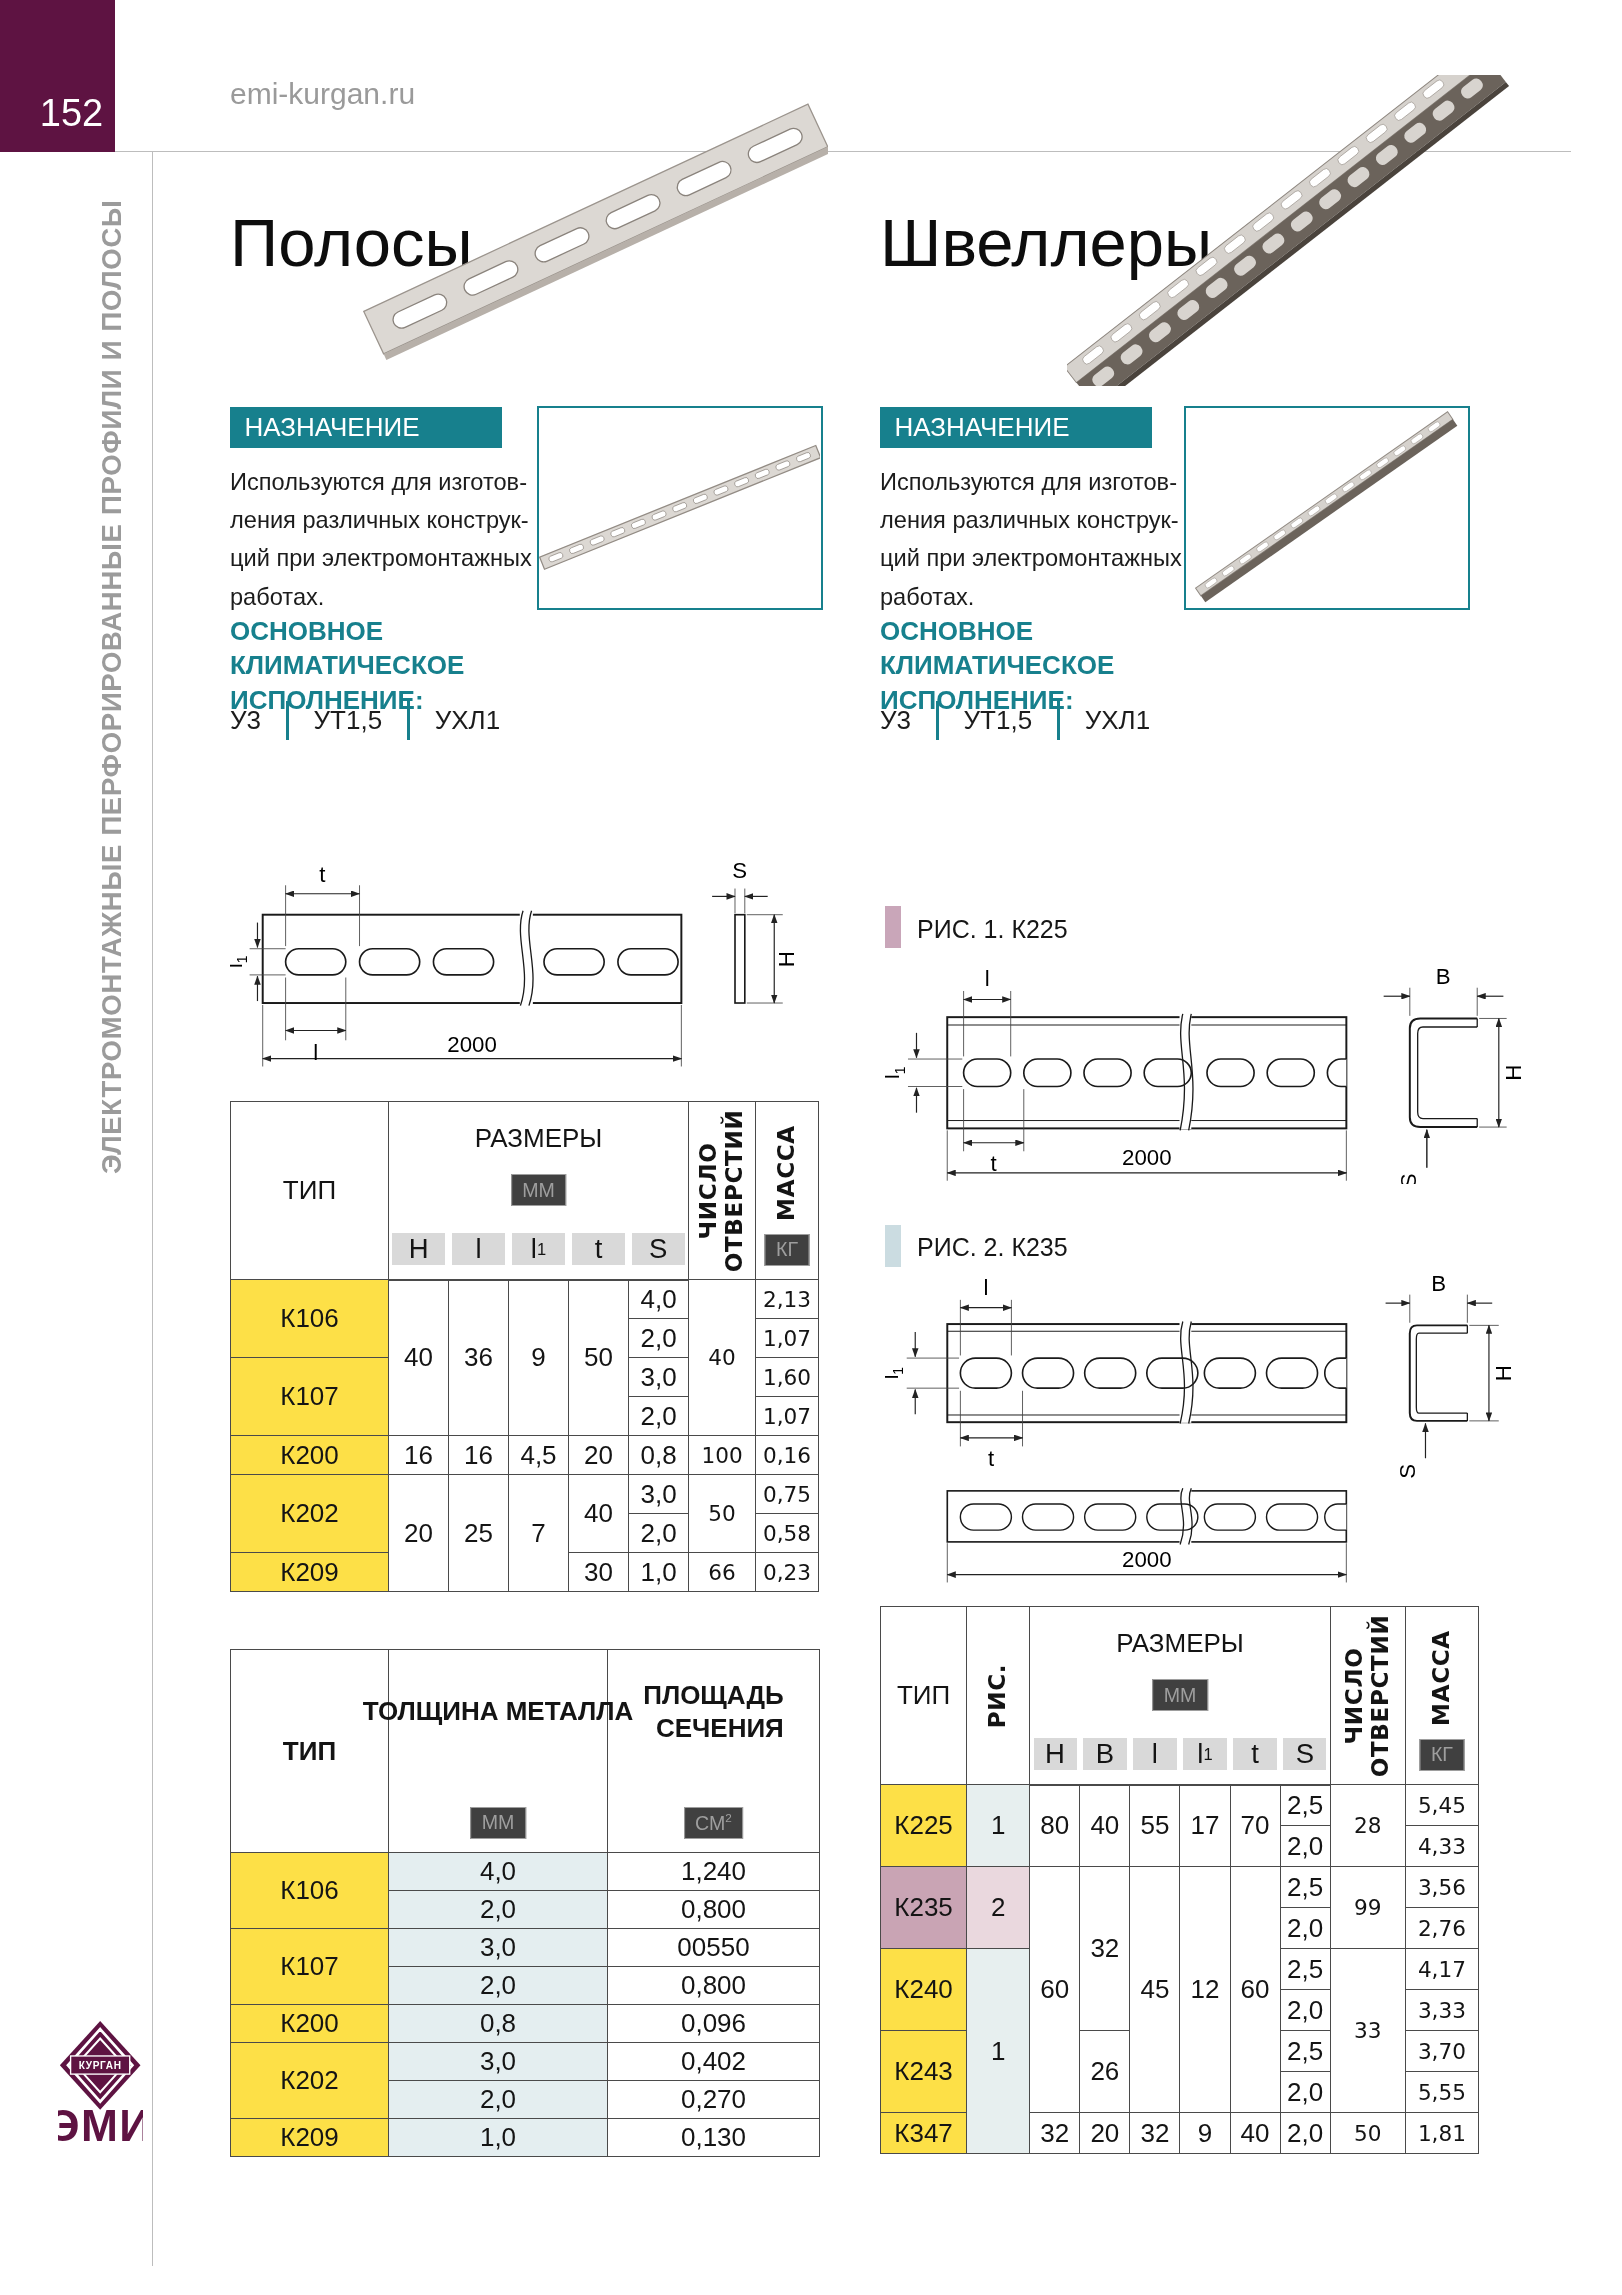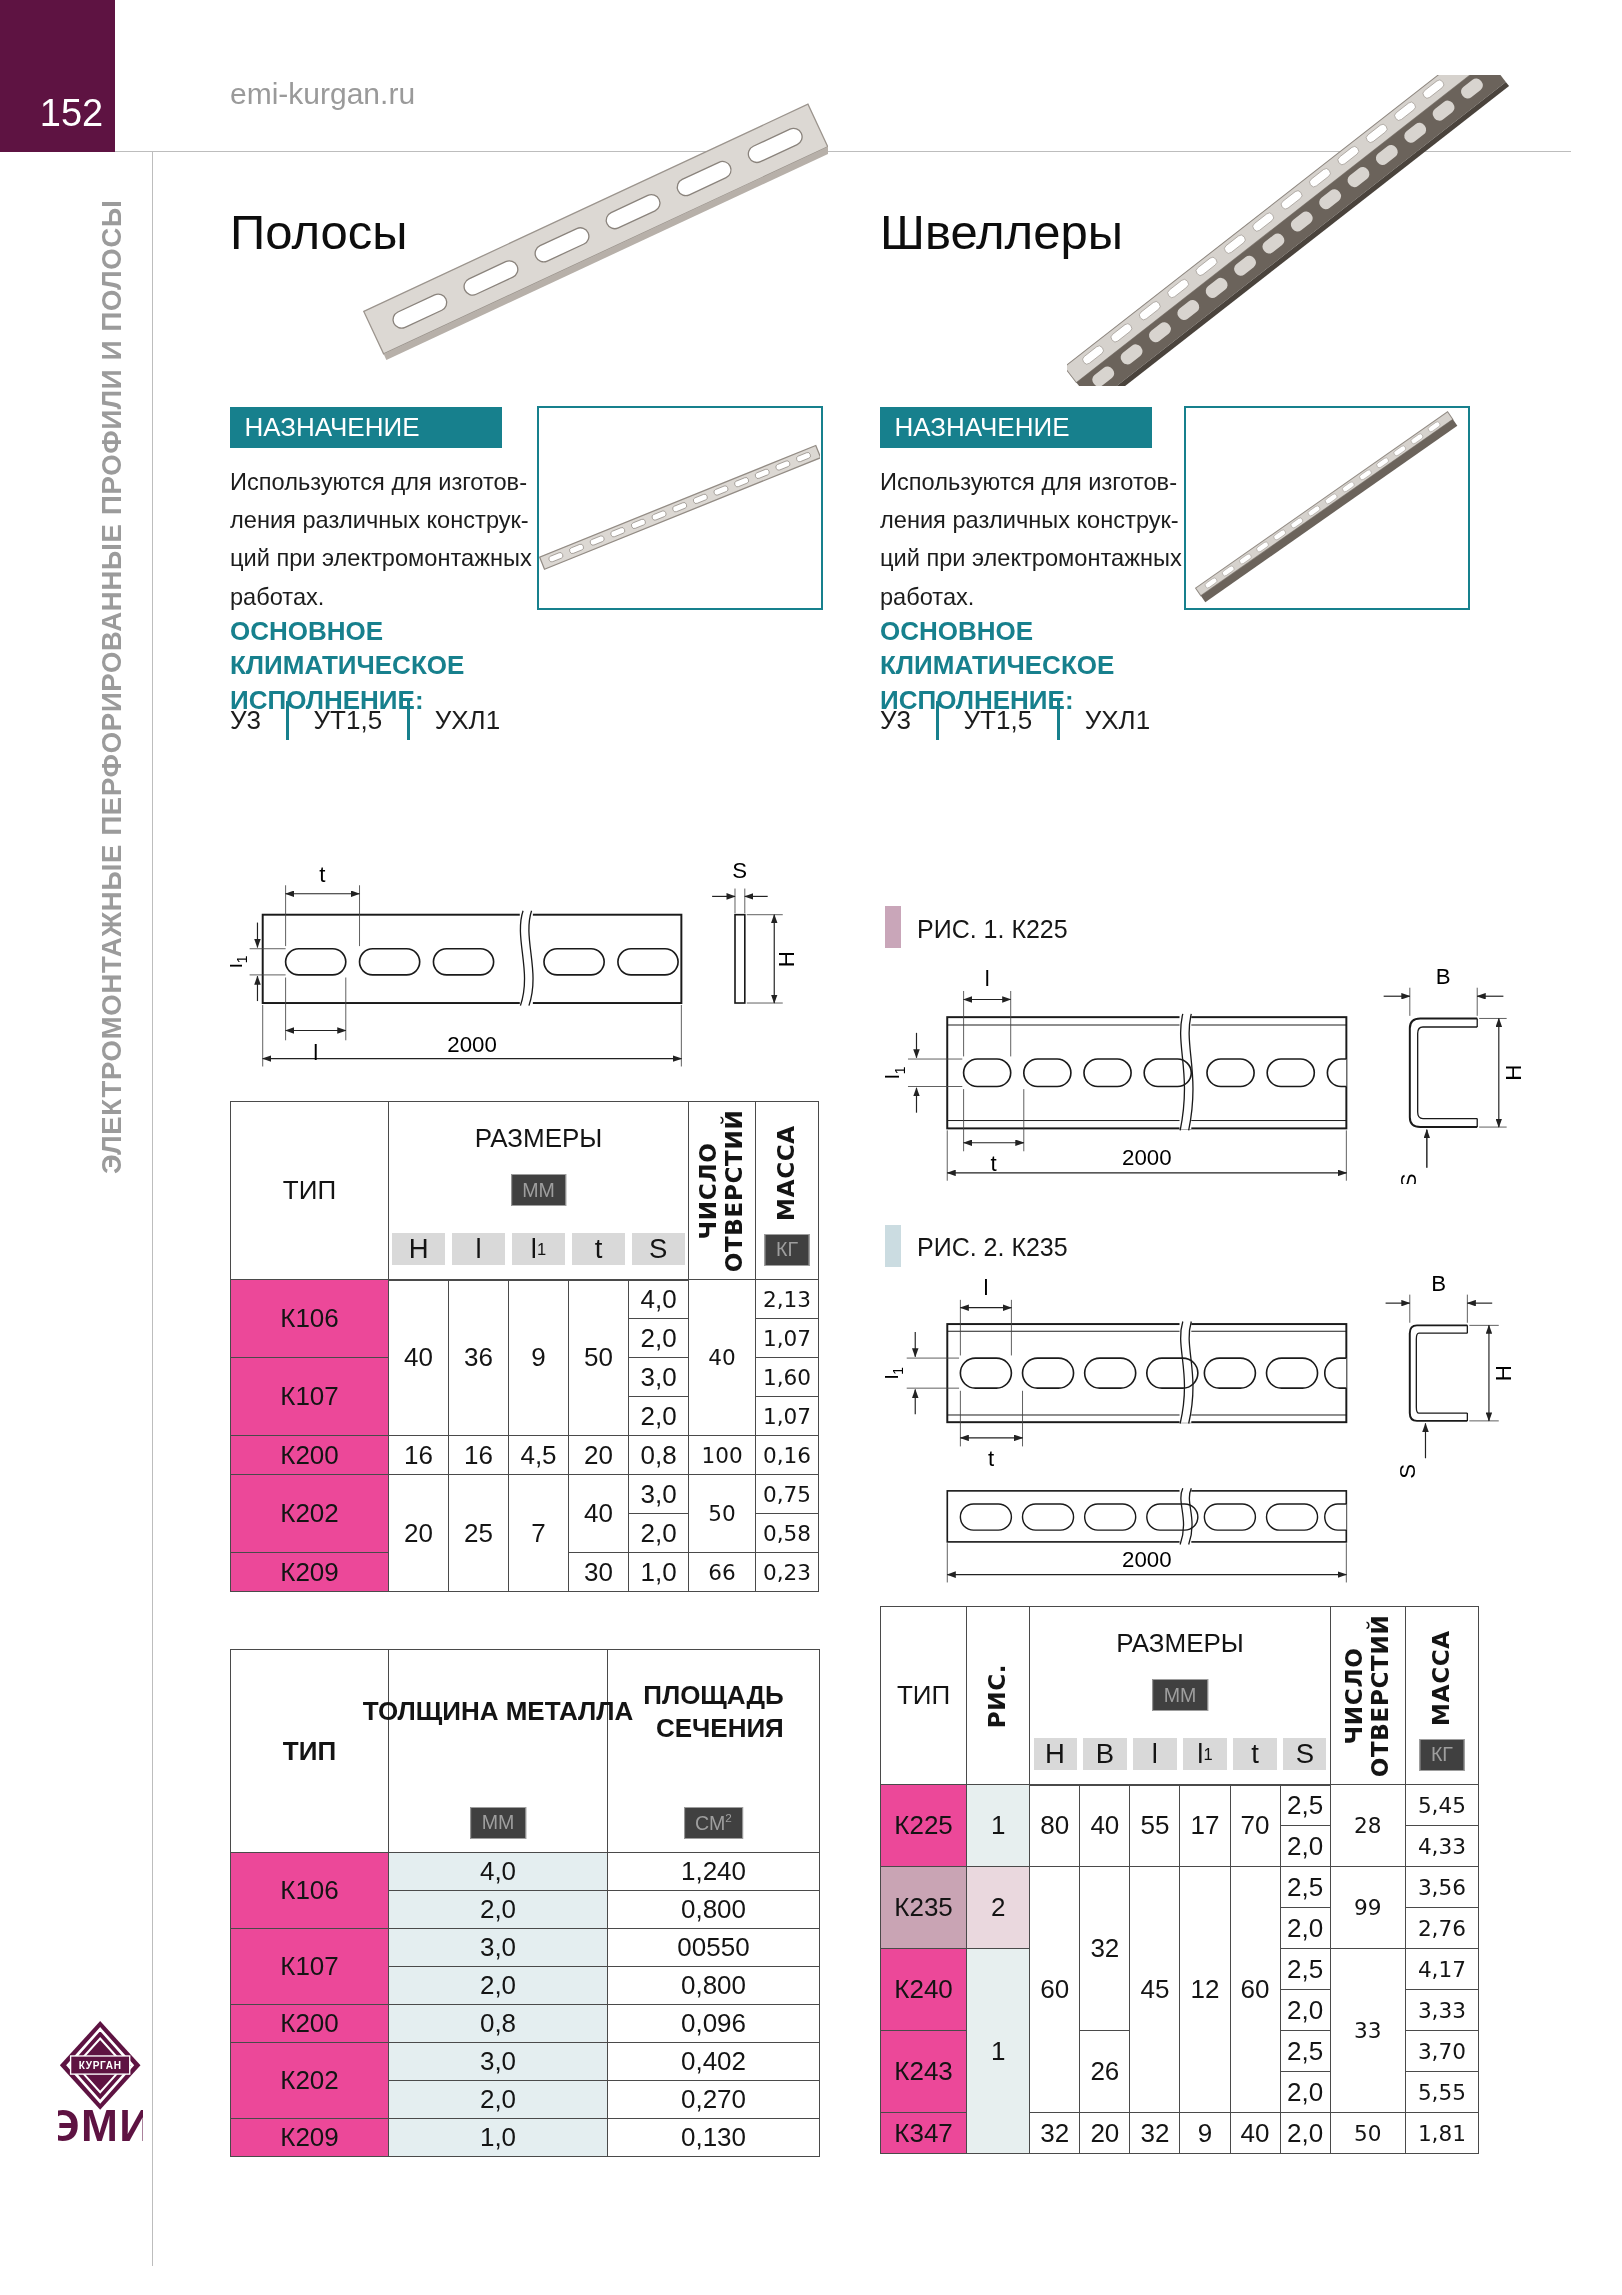"Полосы" .col-title { font-size: 49px -> 67px }
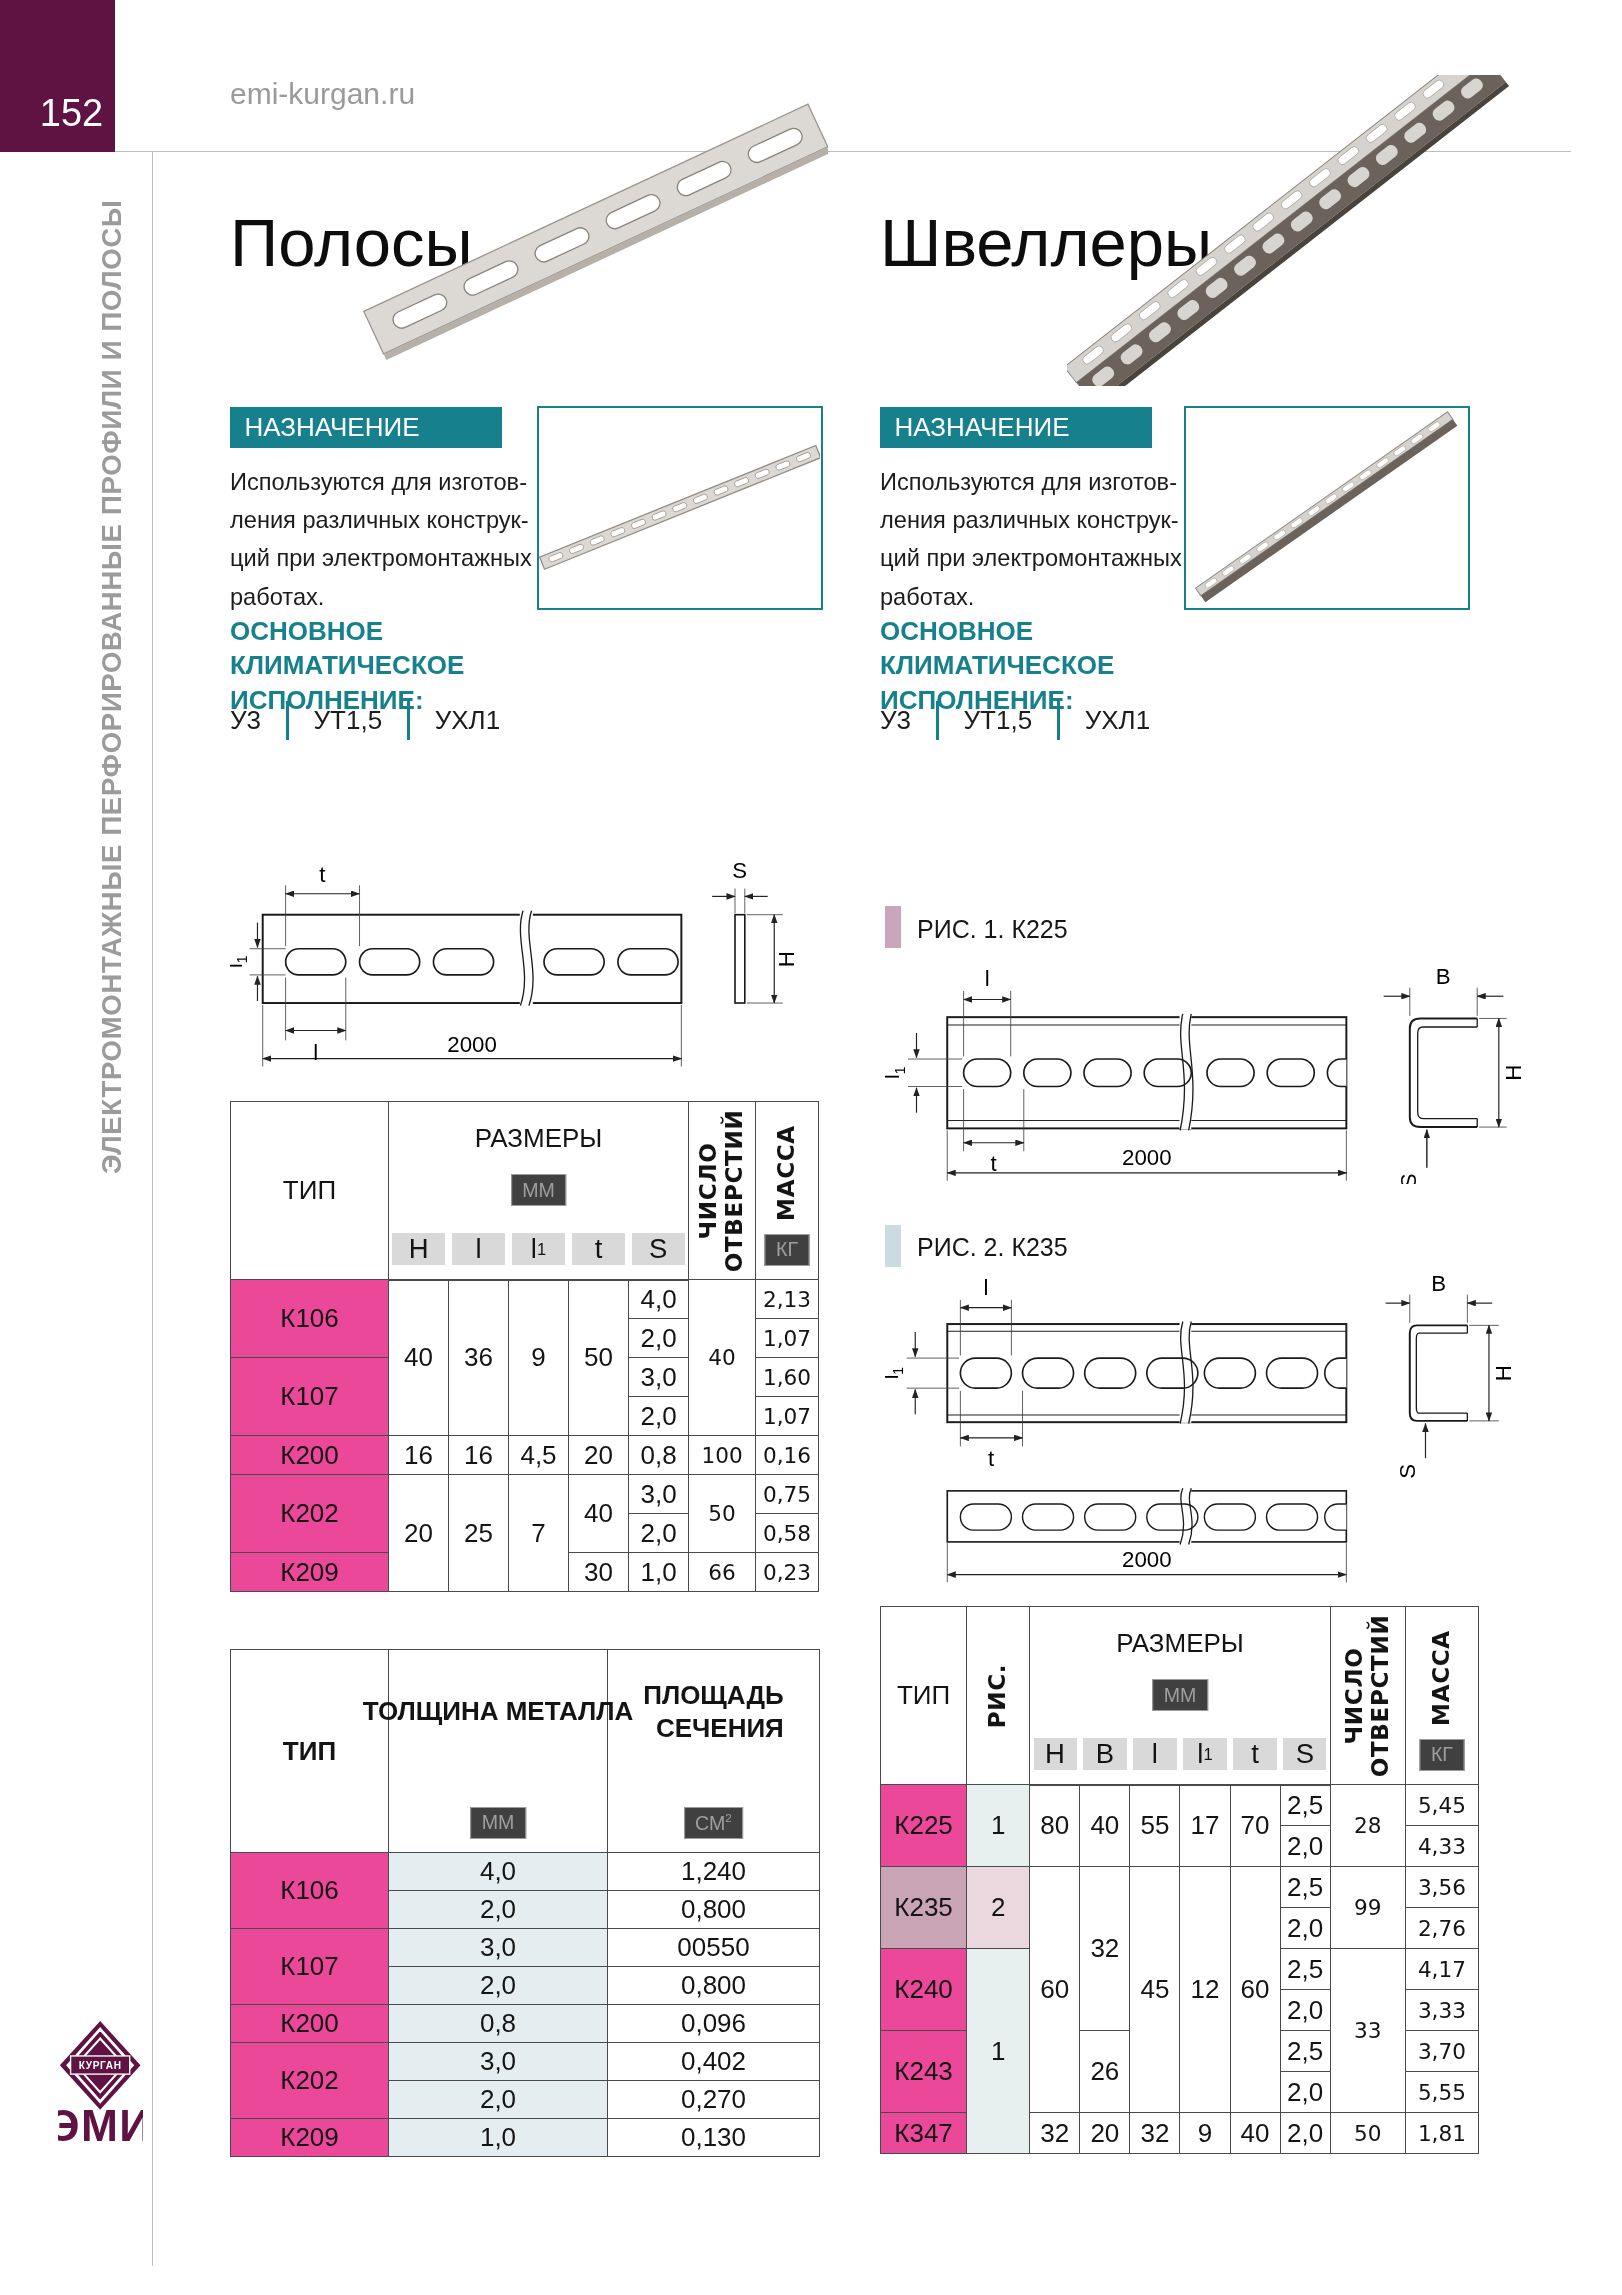"К106" .tip-bg { background: #ec4899 -> #fde047 }
